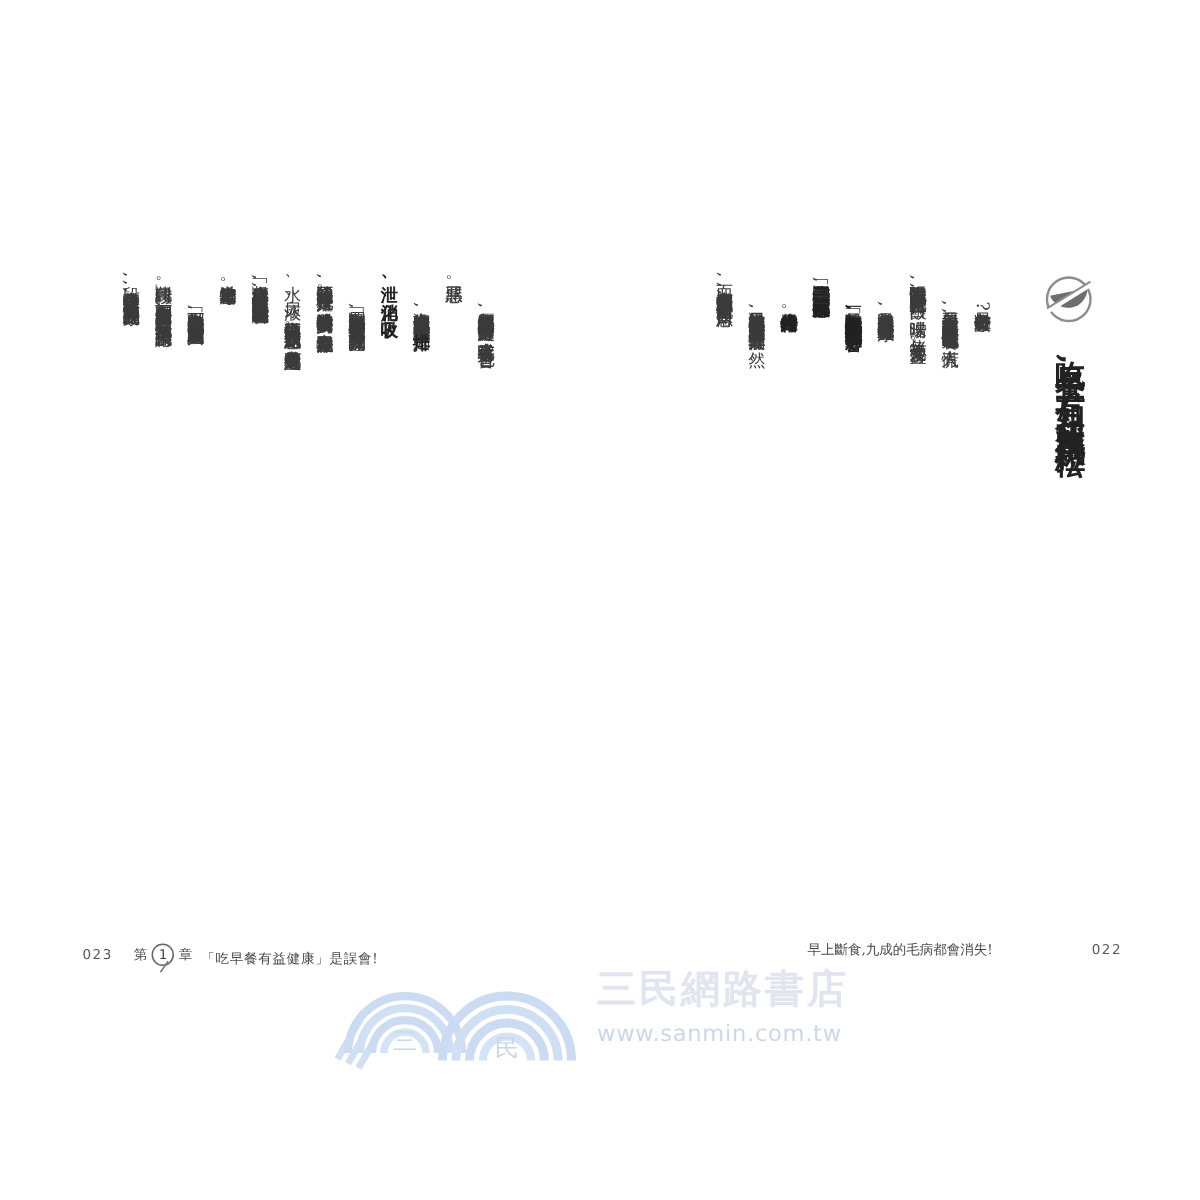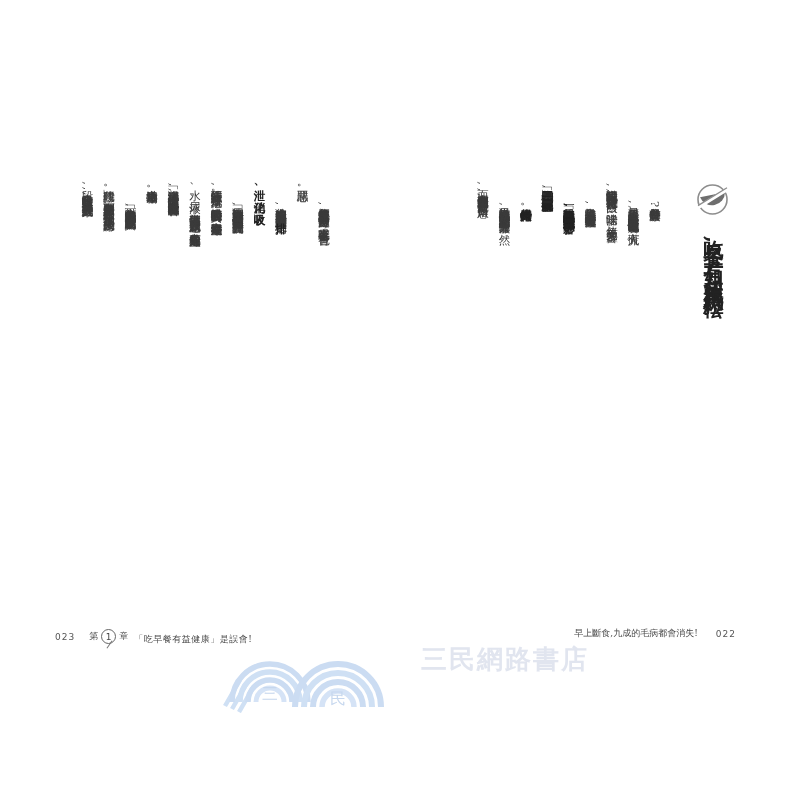"早上斷食,九成的毛病都會消失!" .footer-right { gap: none -> 48px; right: 64px -> 52px }
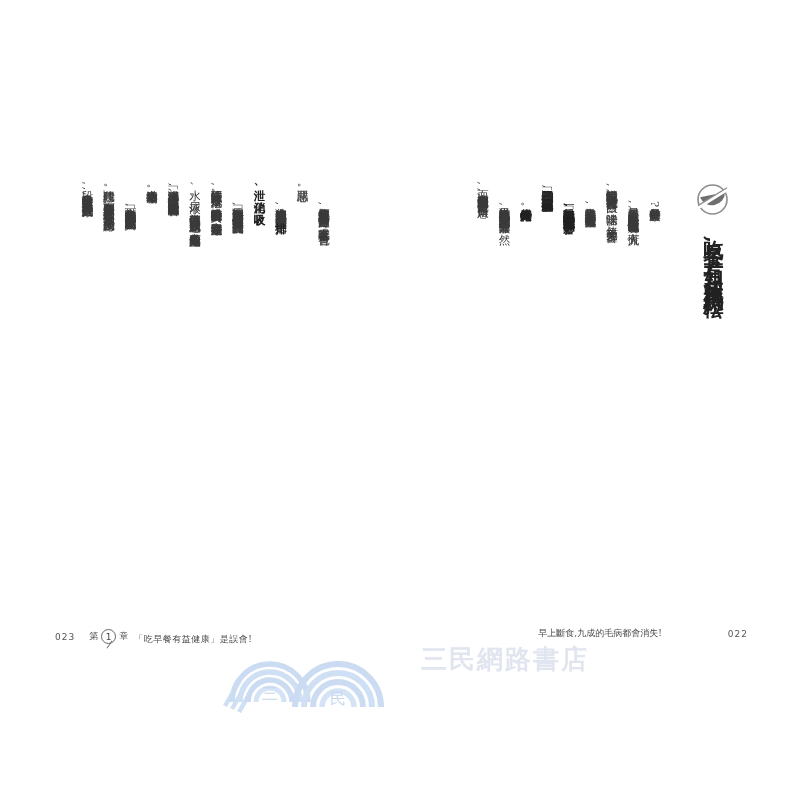"三民網路書店" .wm-text { left: 421px -> 398px }
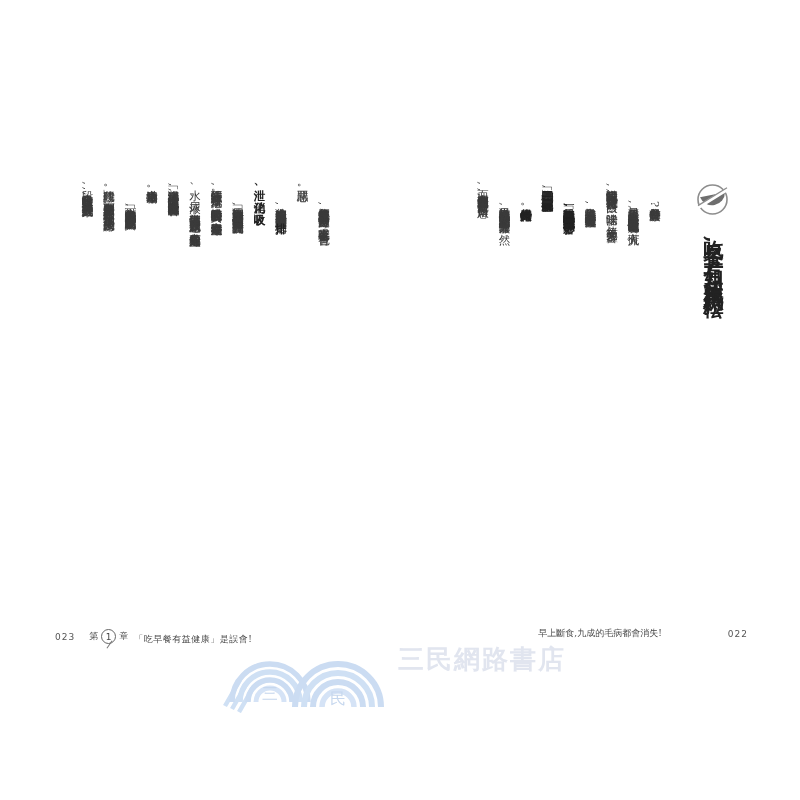"www.sanmin.com.tw" div.wm-url { html: none -> <div>www.sanmin.com.tw</div> }
